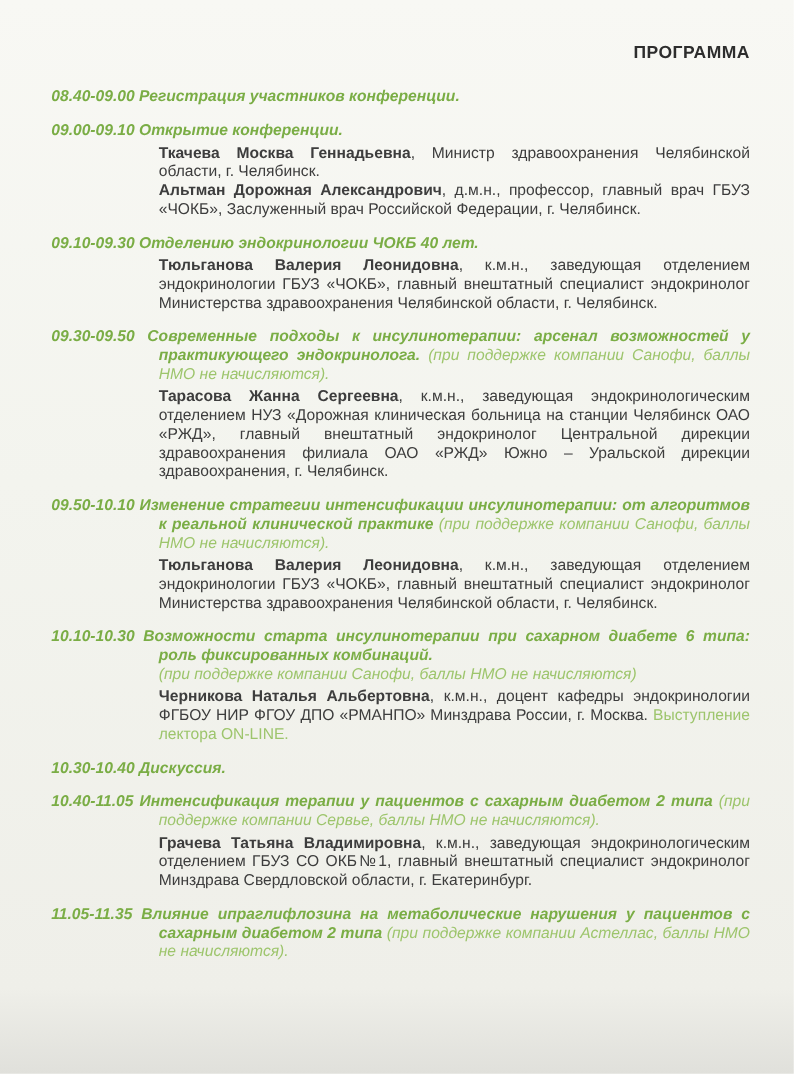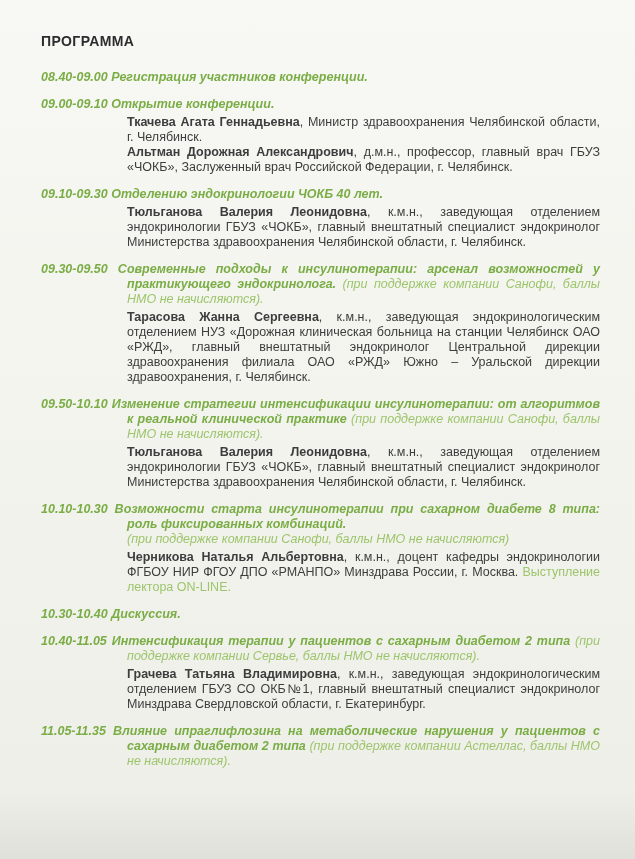"ПРОГРАММА" h1.page-title { text-align: left -> right }
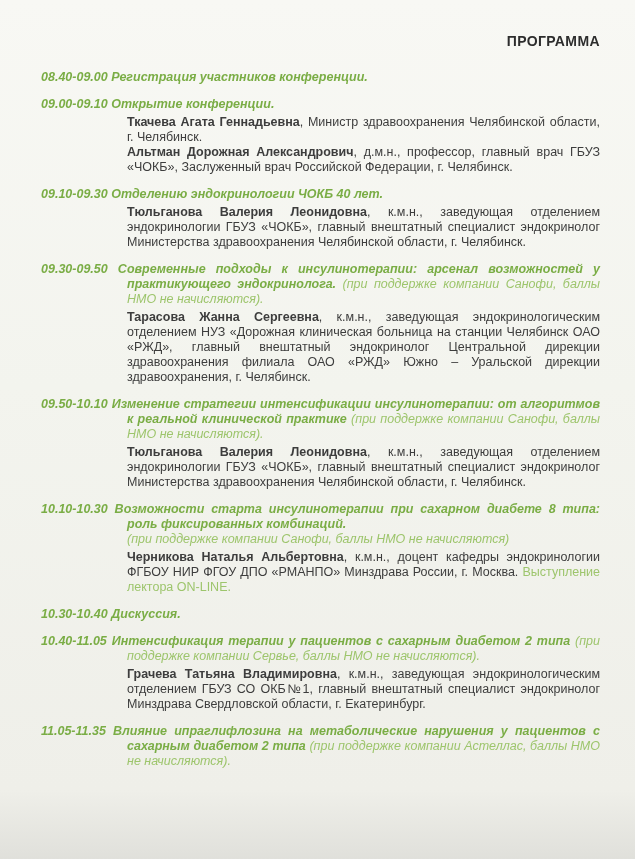"Ткачева Агата Геннадьевна" span.run { text: Агата -> Москва }
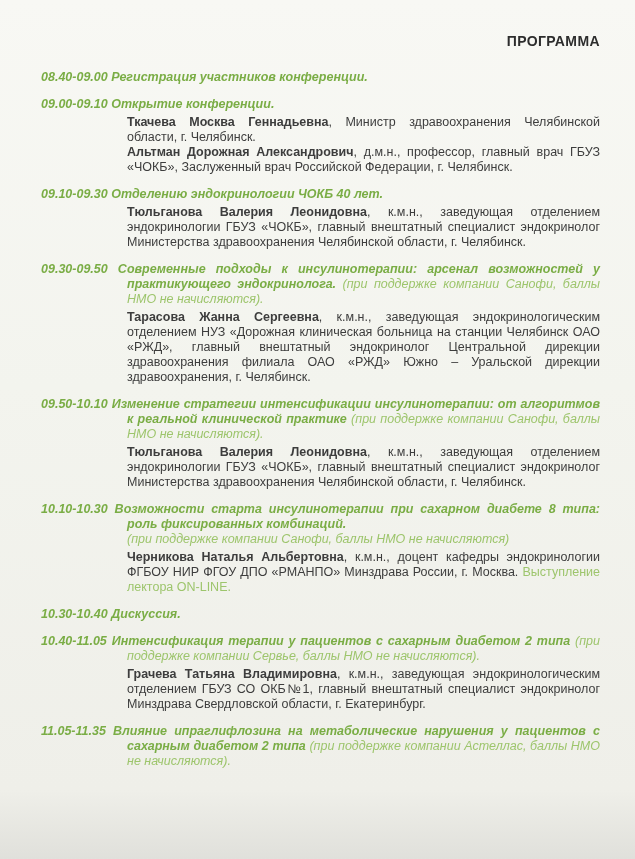"Возможности старта инсулинотерапии при" span.run { text: 8 -> 6 }
